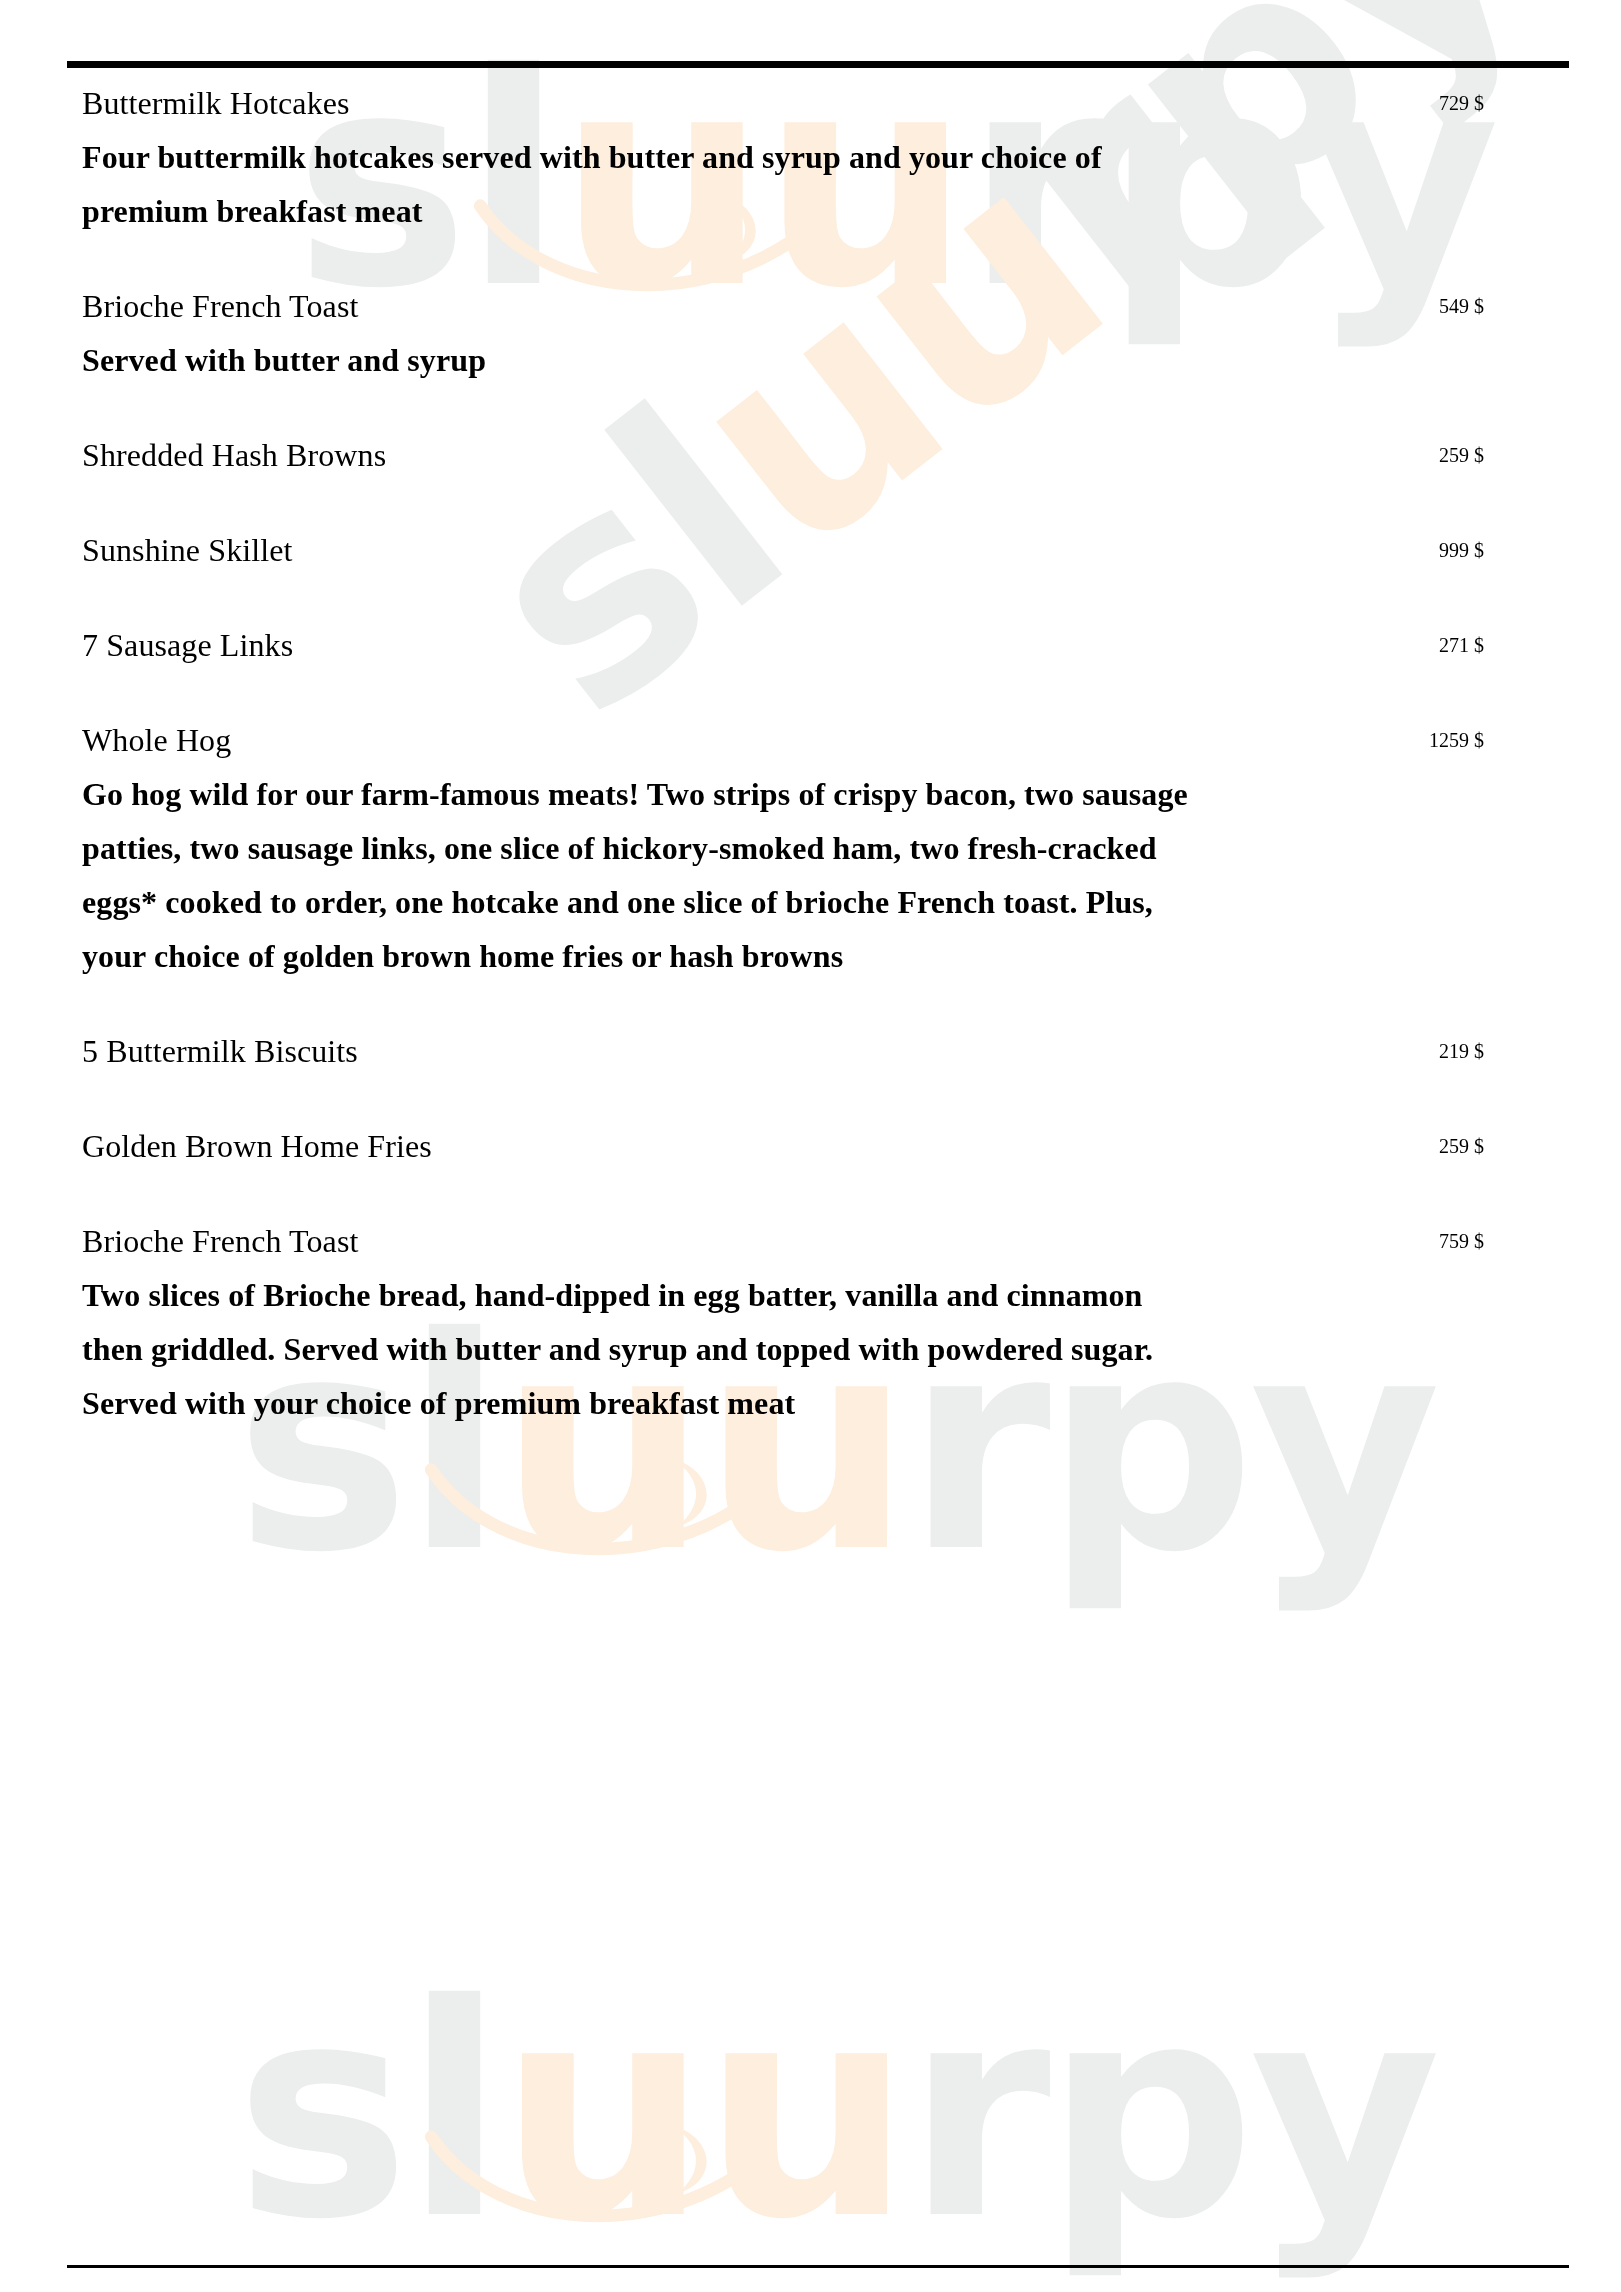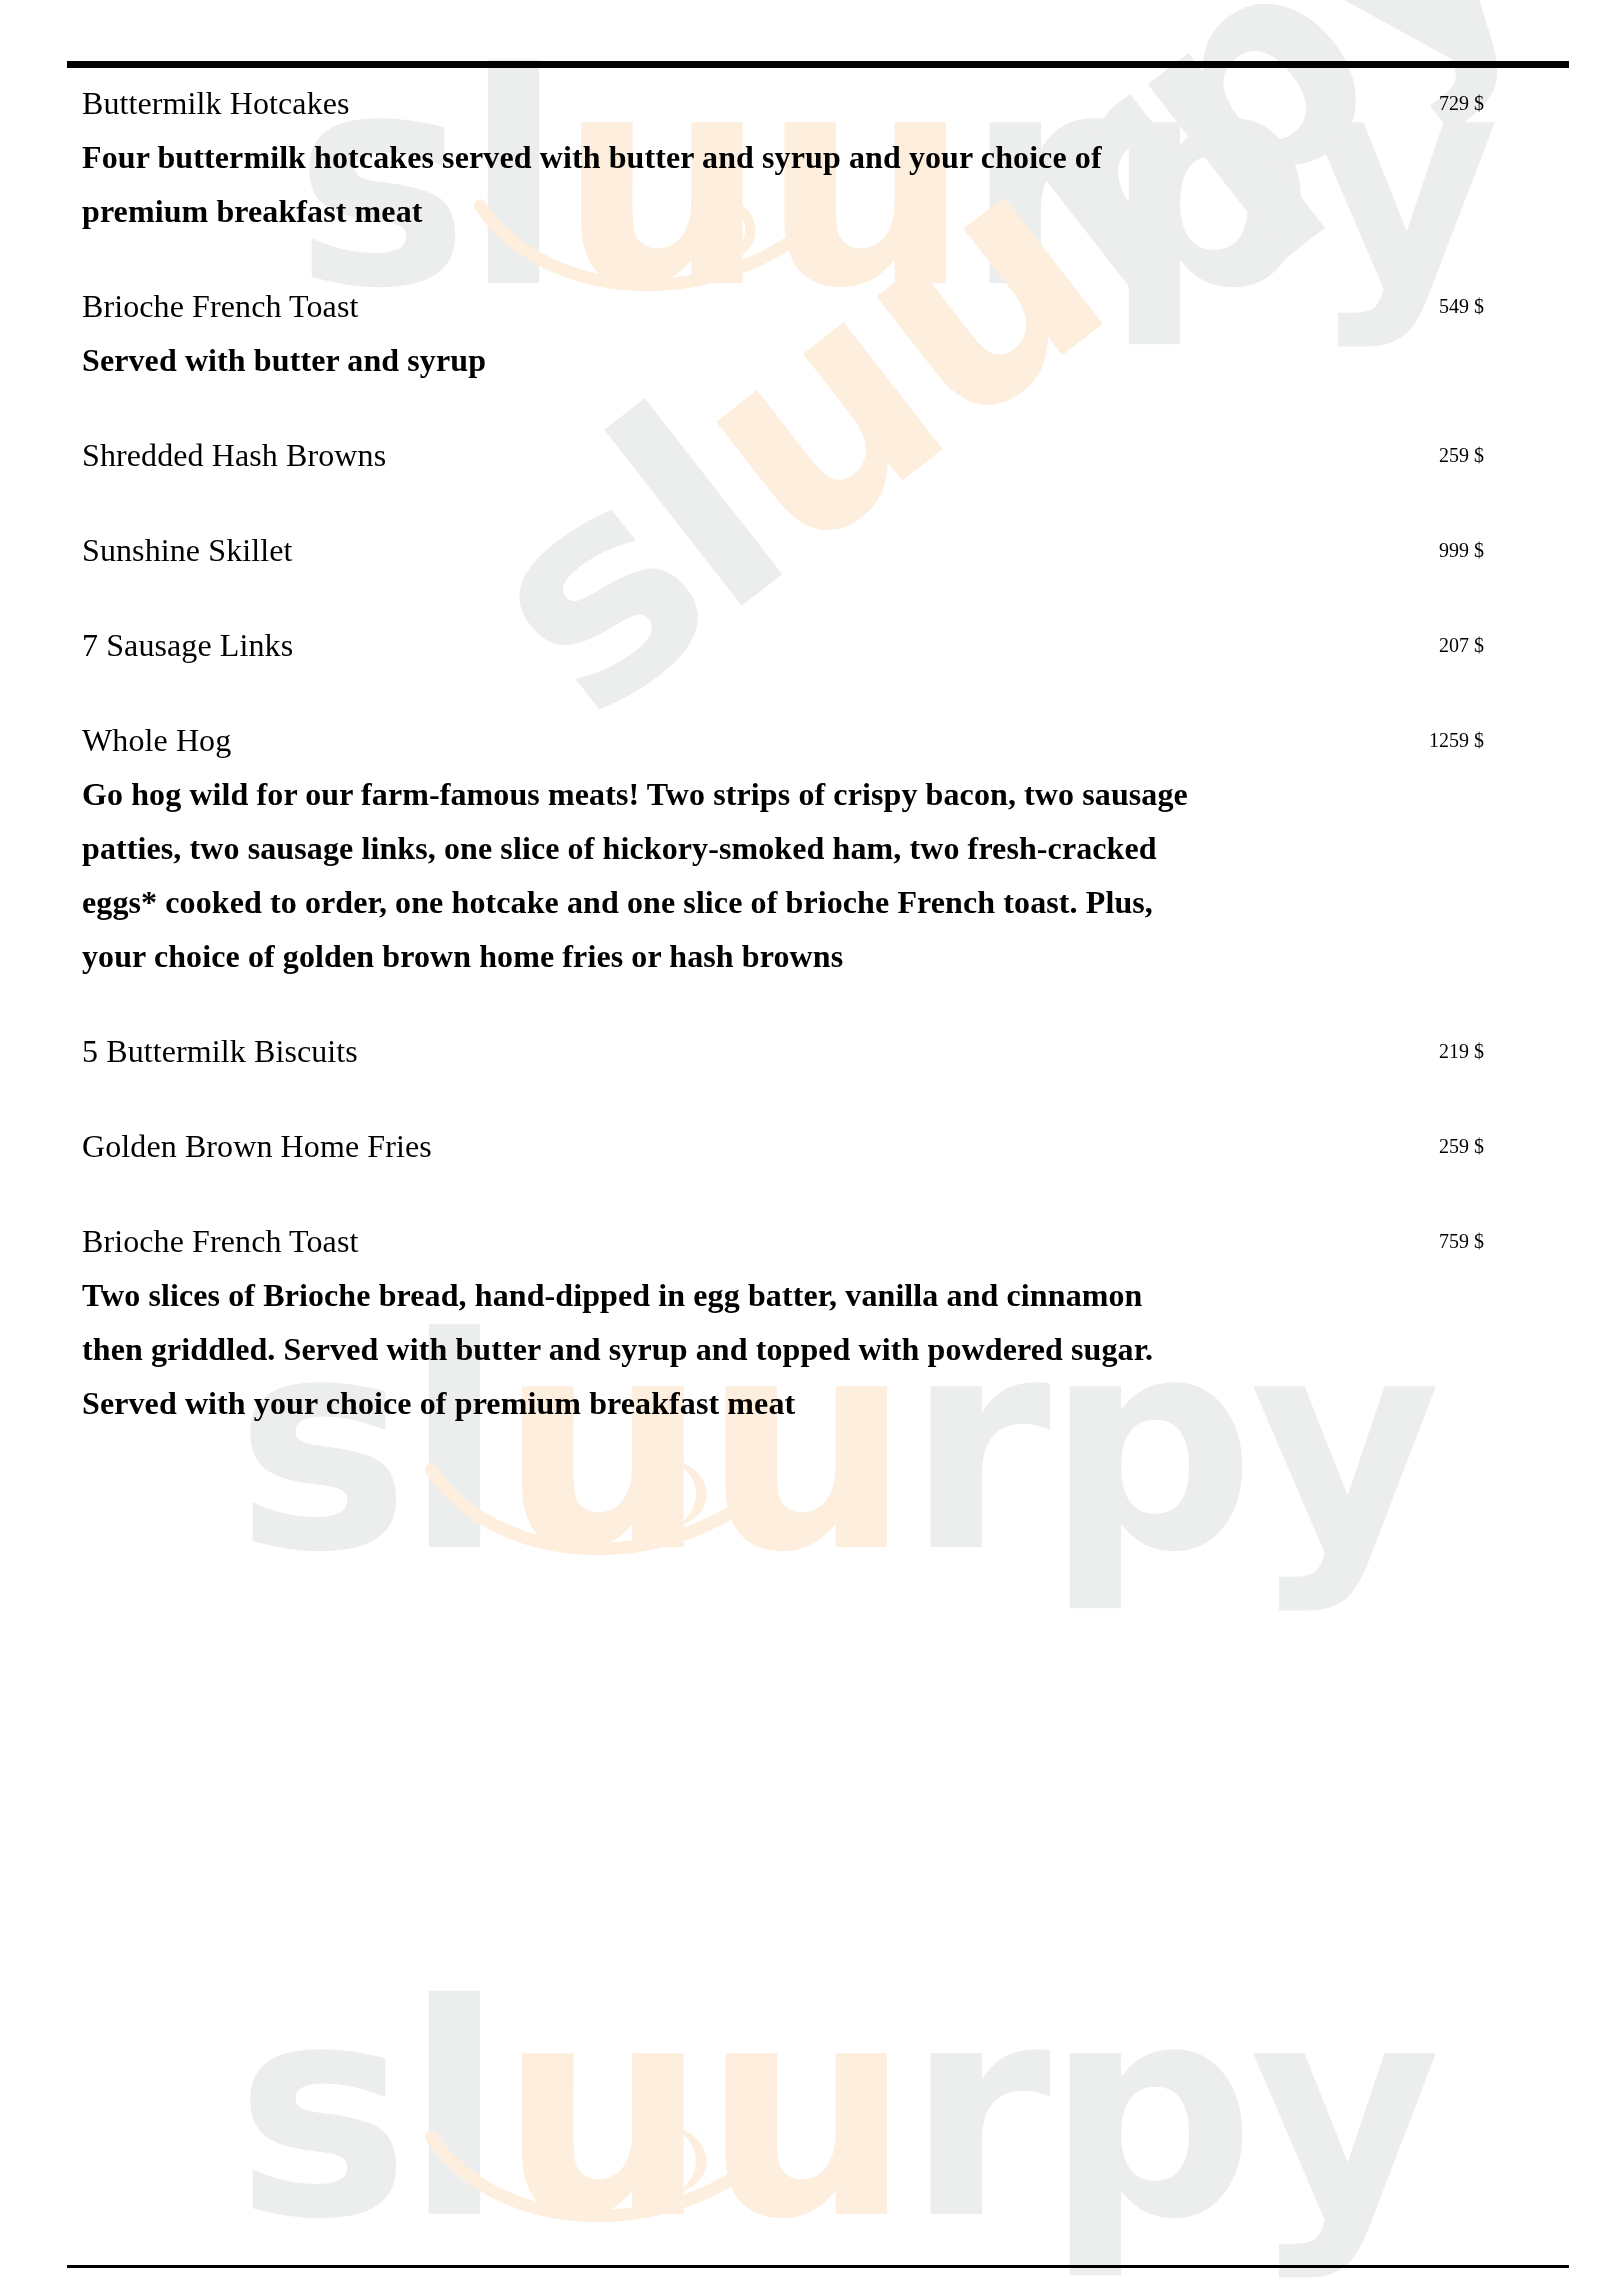"207 $" div.item-price { text: 207 -> 271 }
